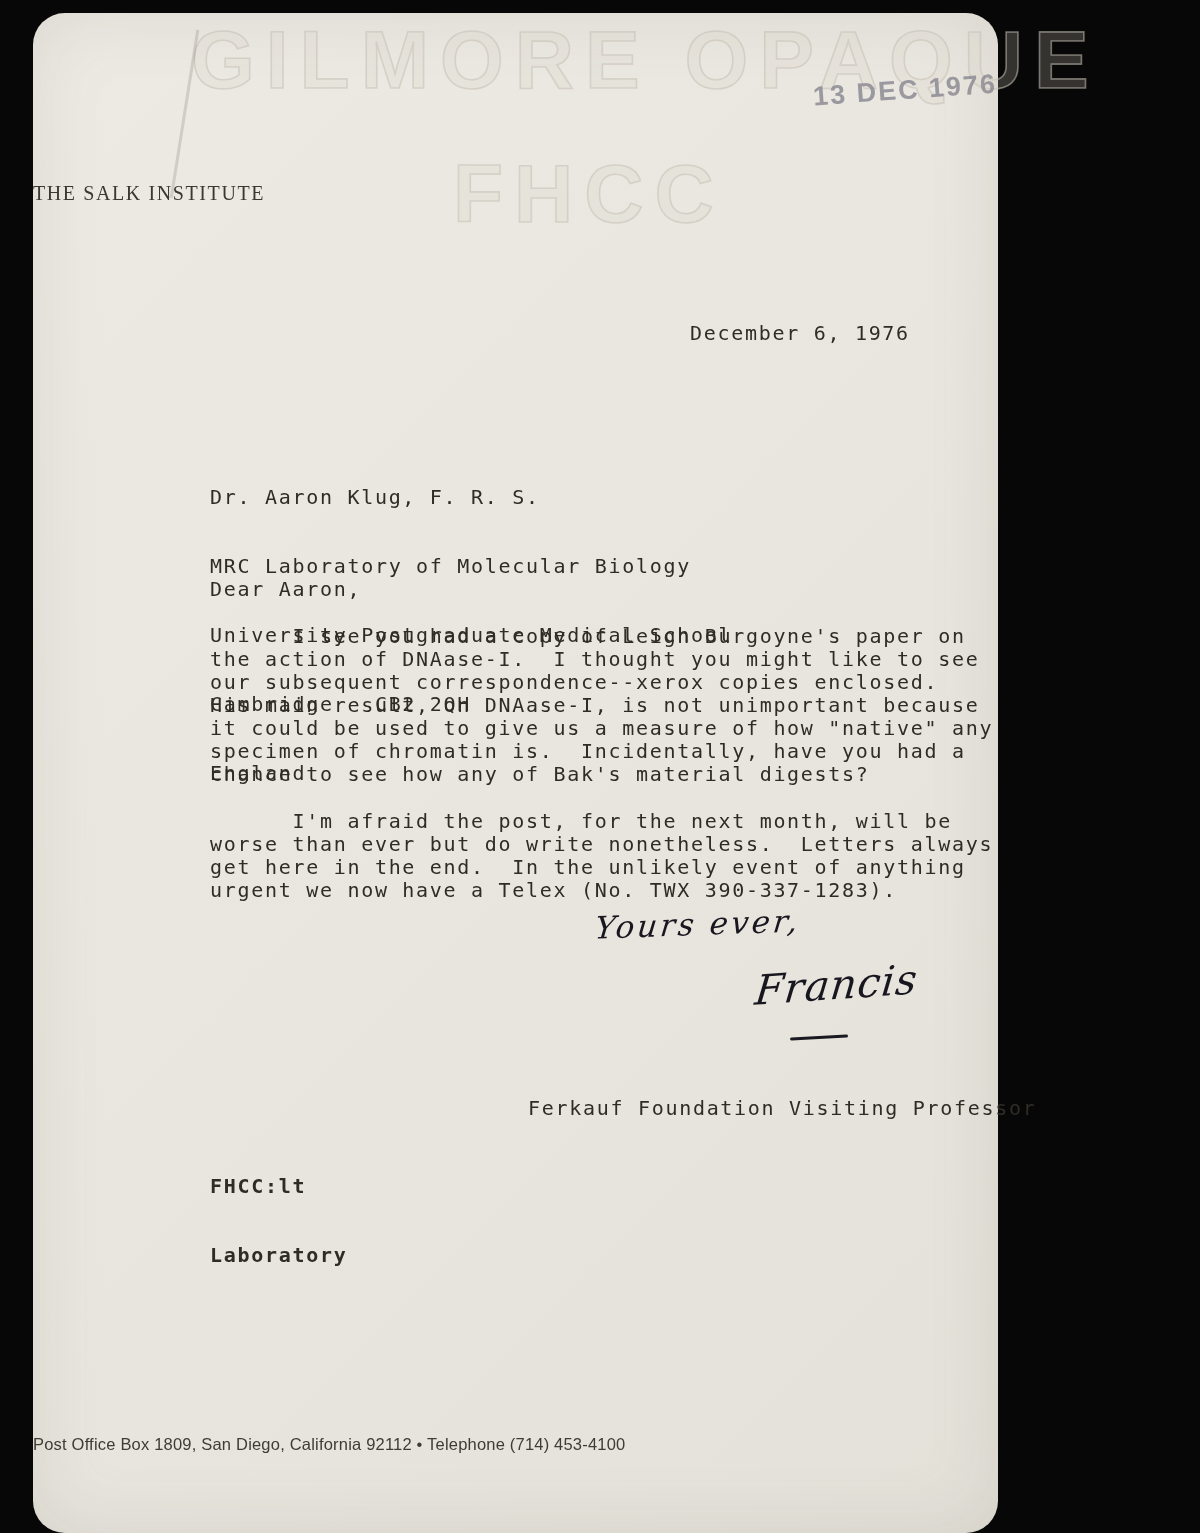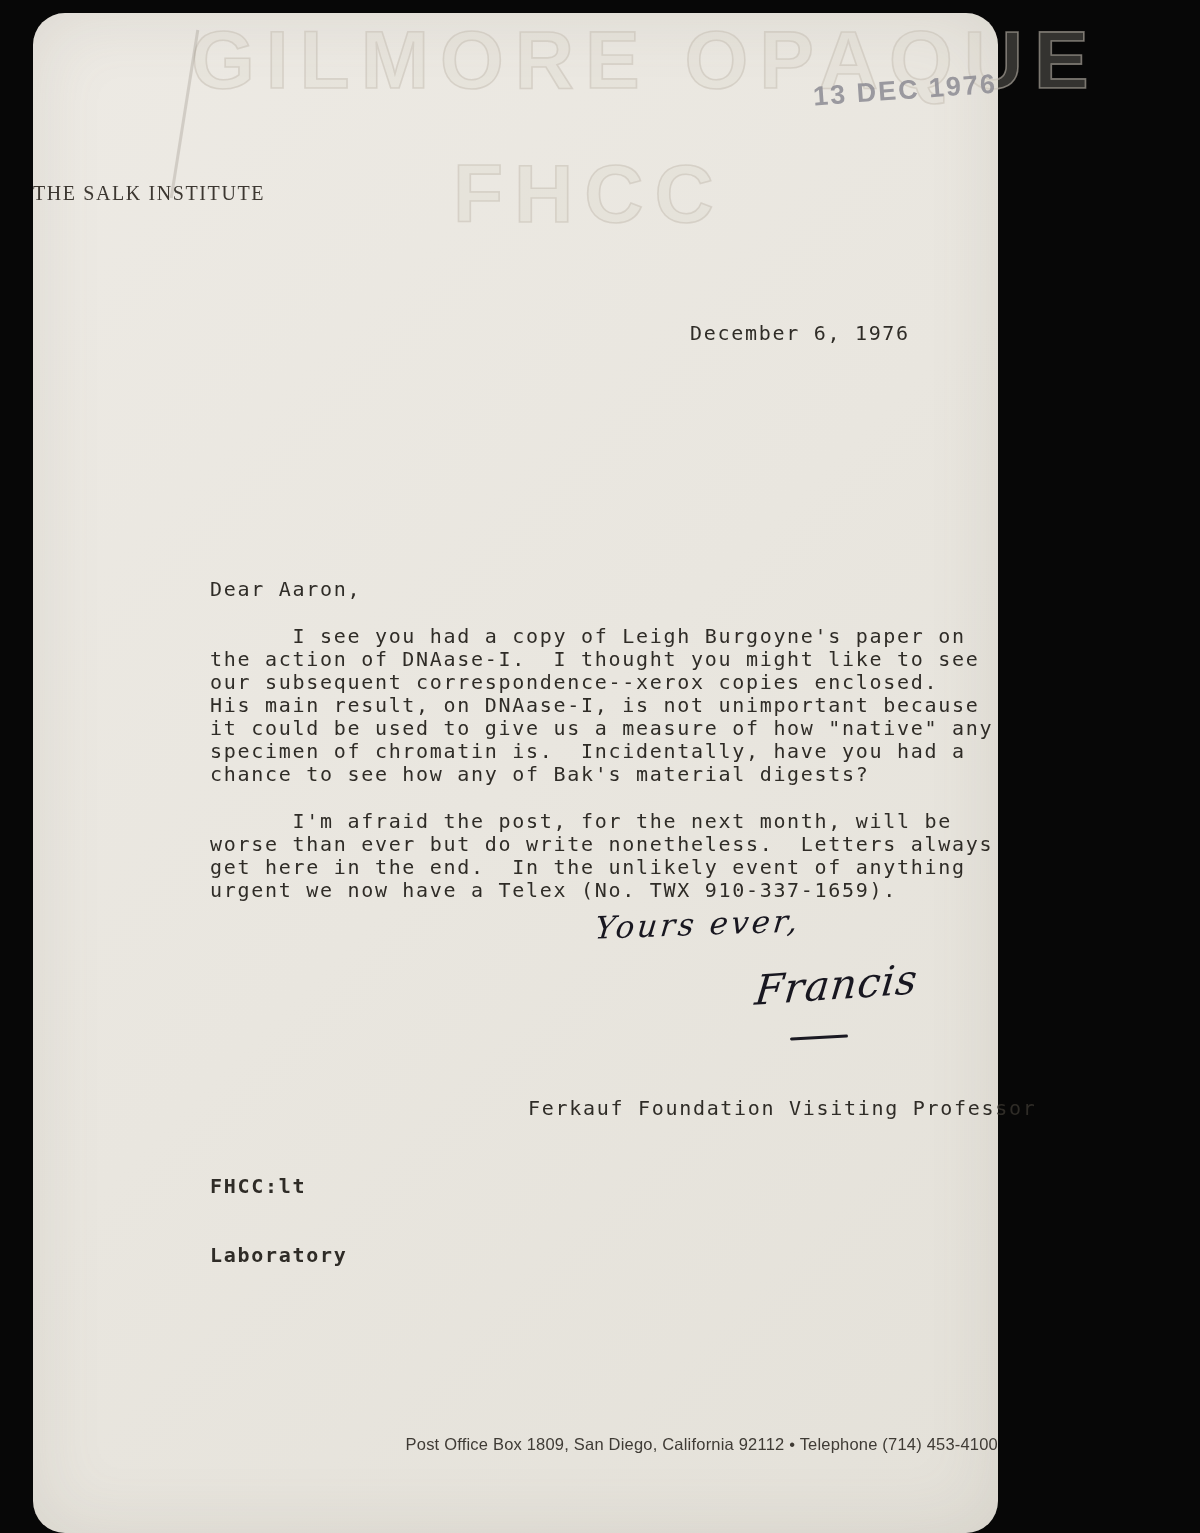"Dr. Aaron Klug, F. R." div.typed { html: none -> <div> <div>Dr. Aaron Klug, F. R. S.</div> <div>MRC Laboratory of Molecular Biology</div> <div>University Postgraduate Medical School</div> <div>Cambridge CB2 2QH</div> <div>England</div> </div> }
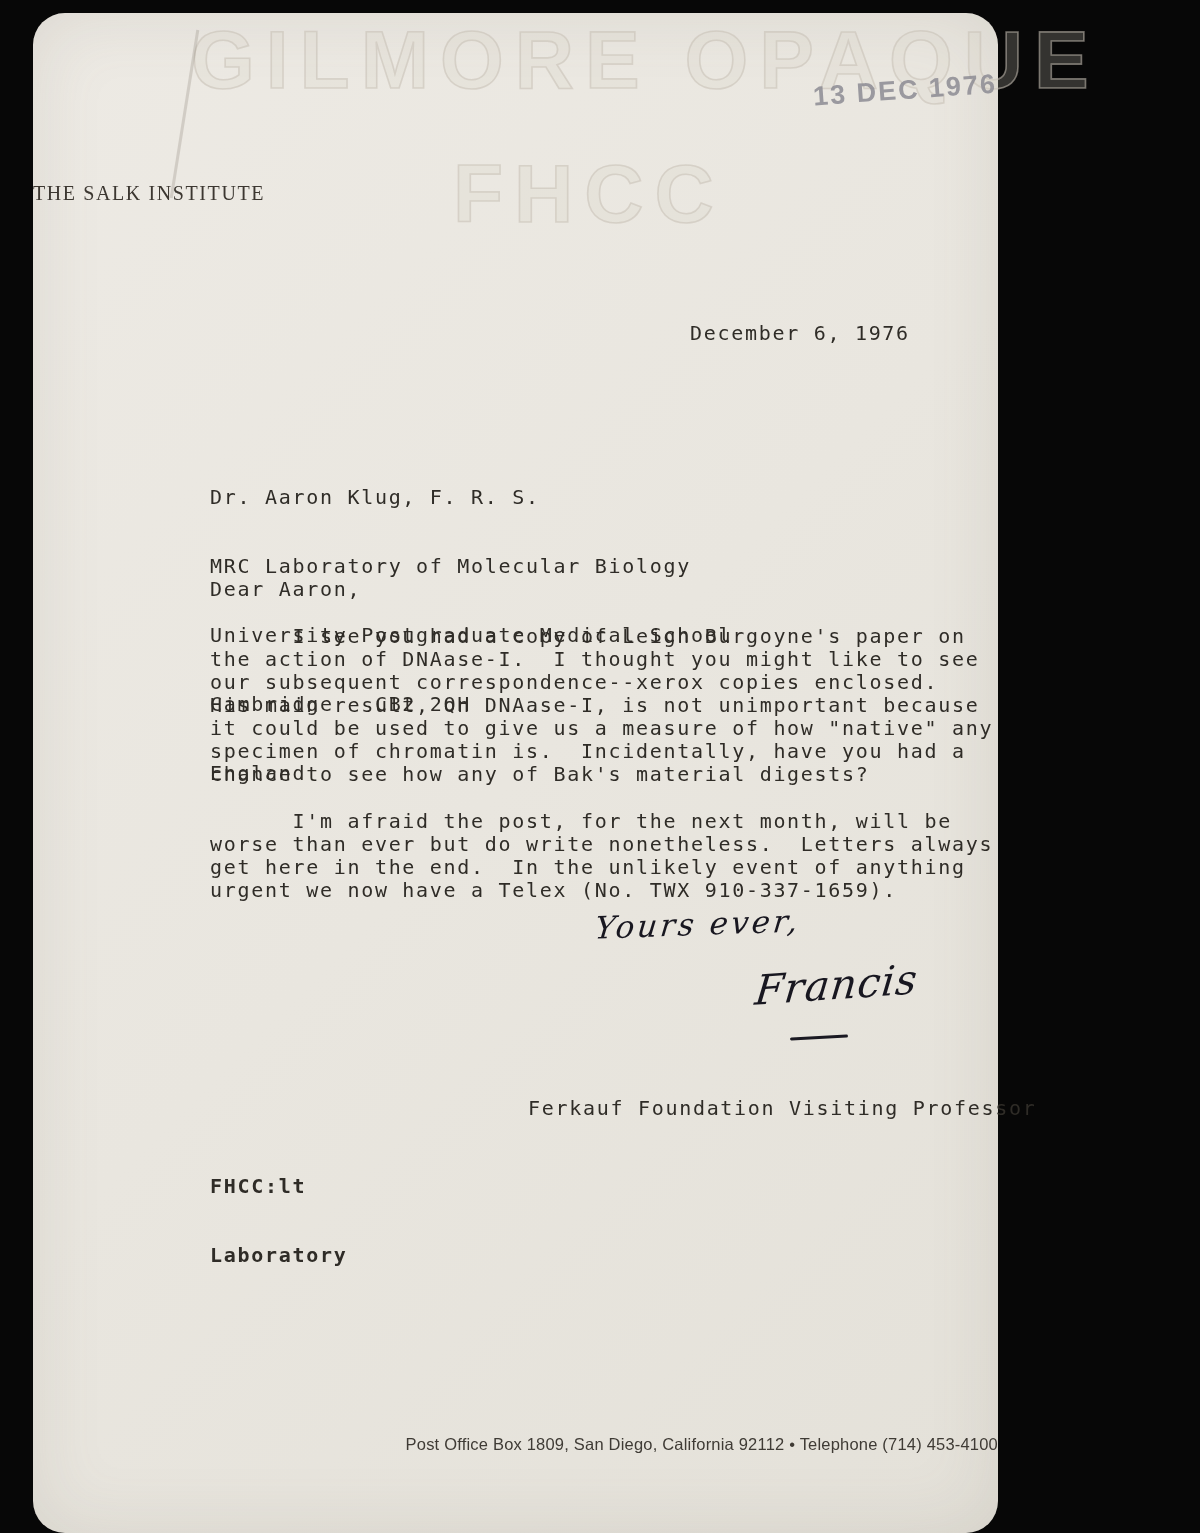"I'm afraid the post, for" div.typed { text: 910-337-1659 -> 390-337-1283 }
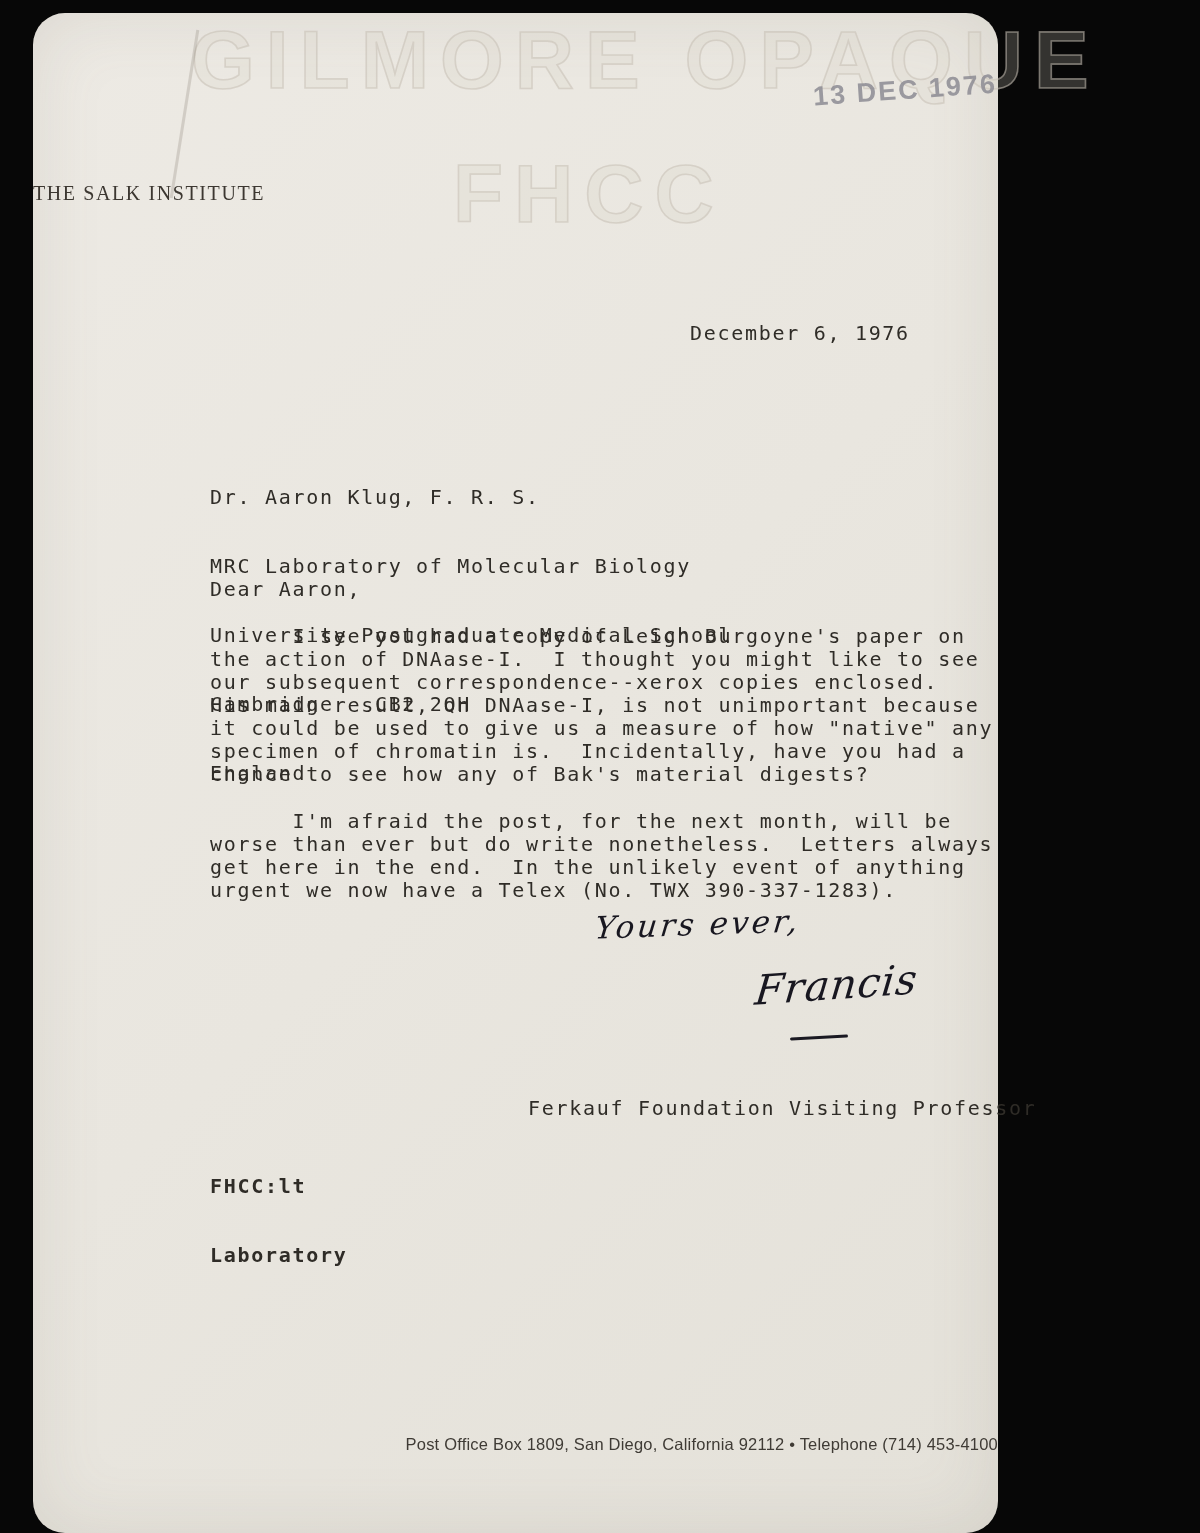"Post Office Box 1809, San" .footer-line { text-align: right -> left }
